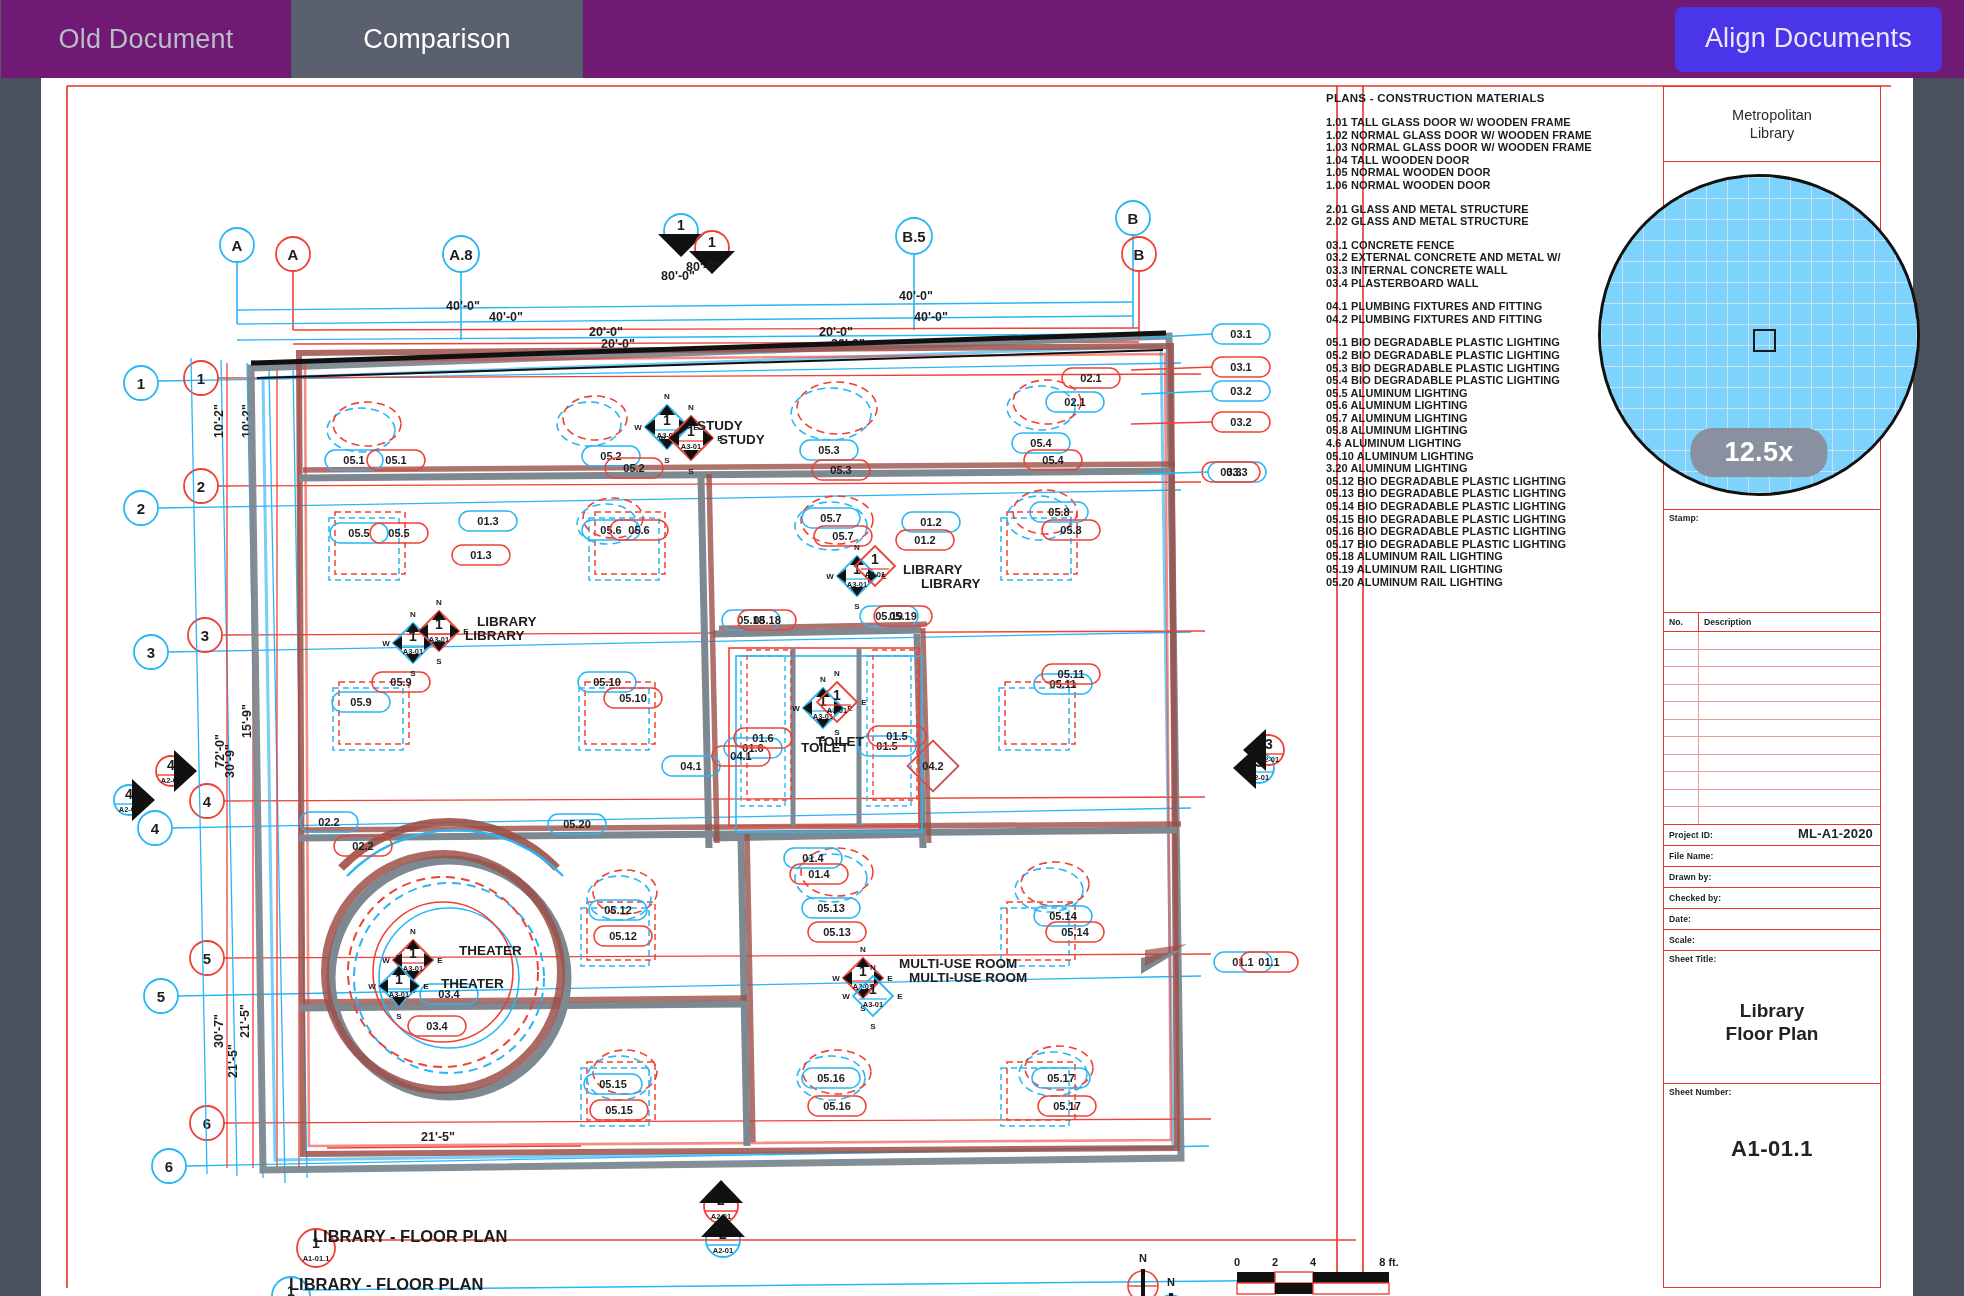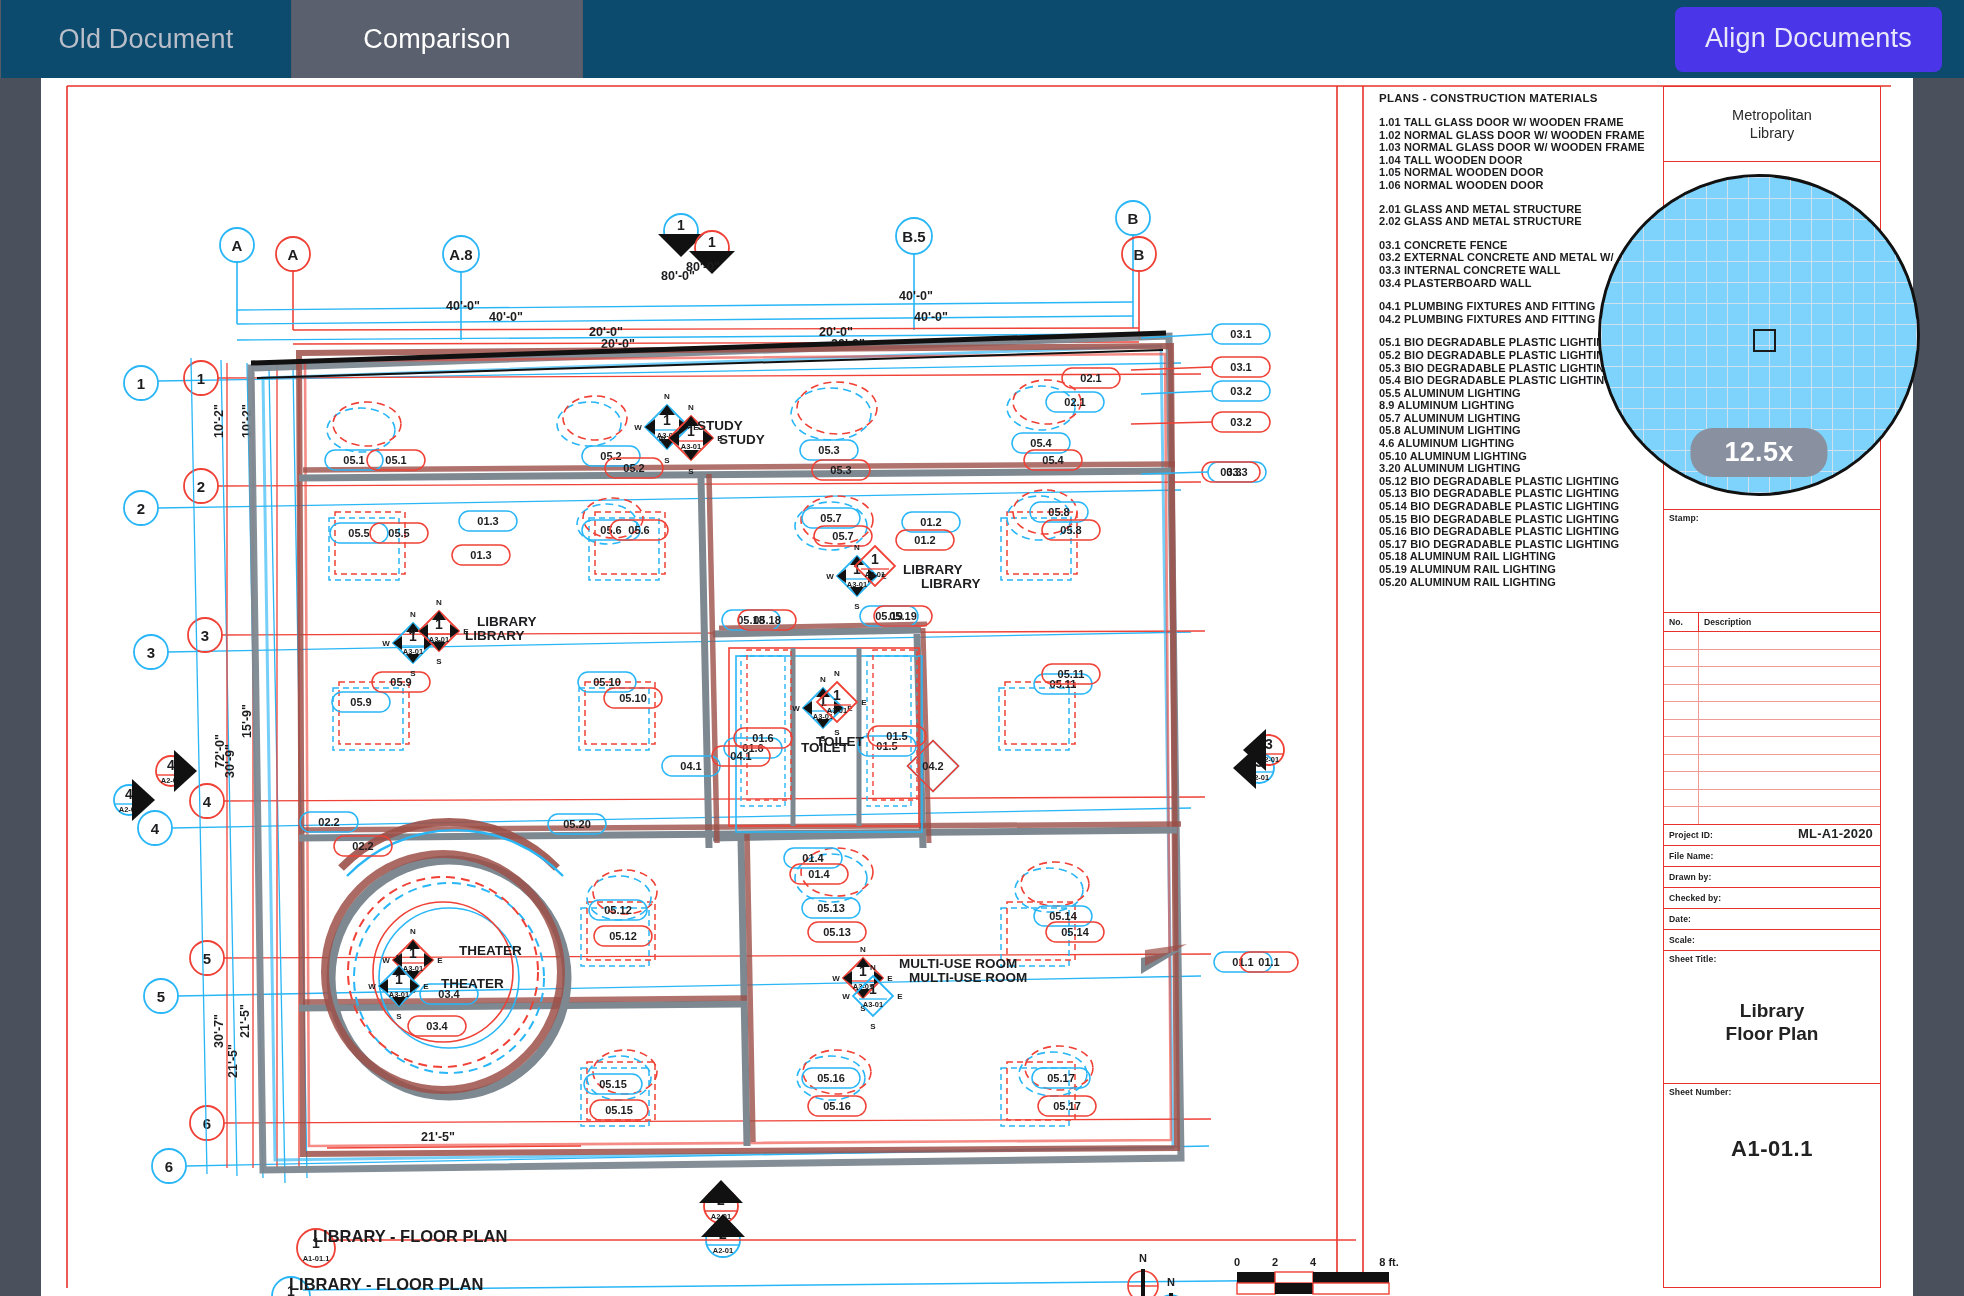"Old Document" .topbar { background: #0c4a6e -> #701a75 }
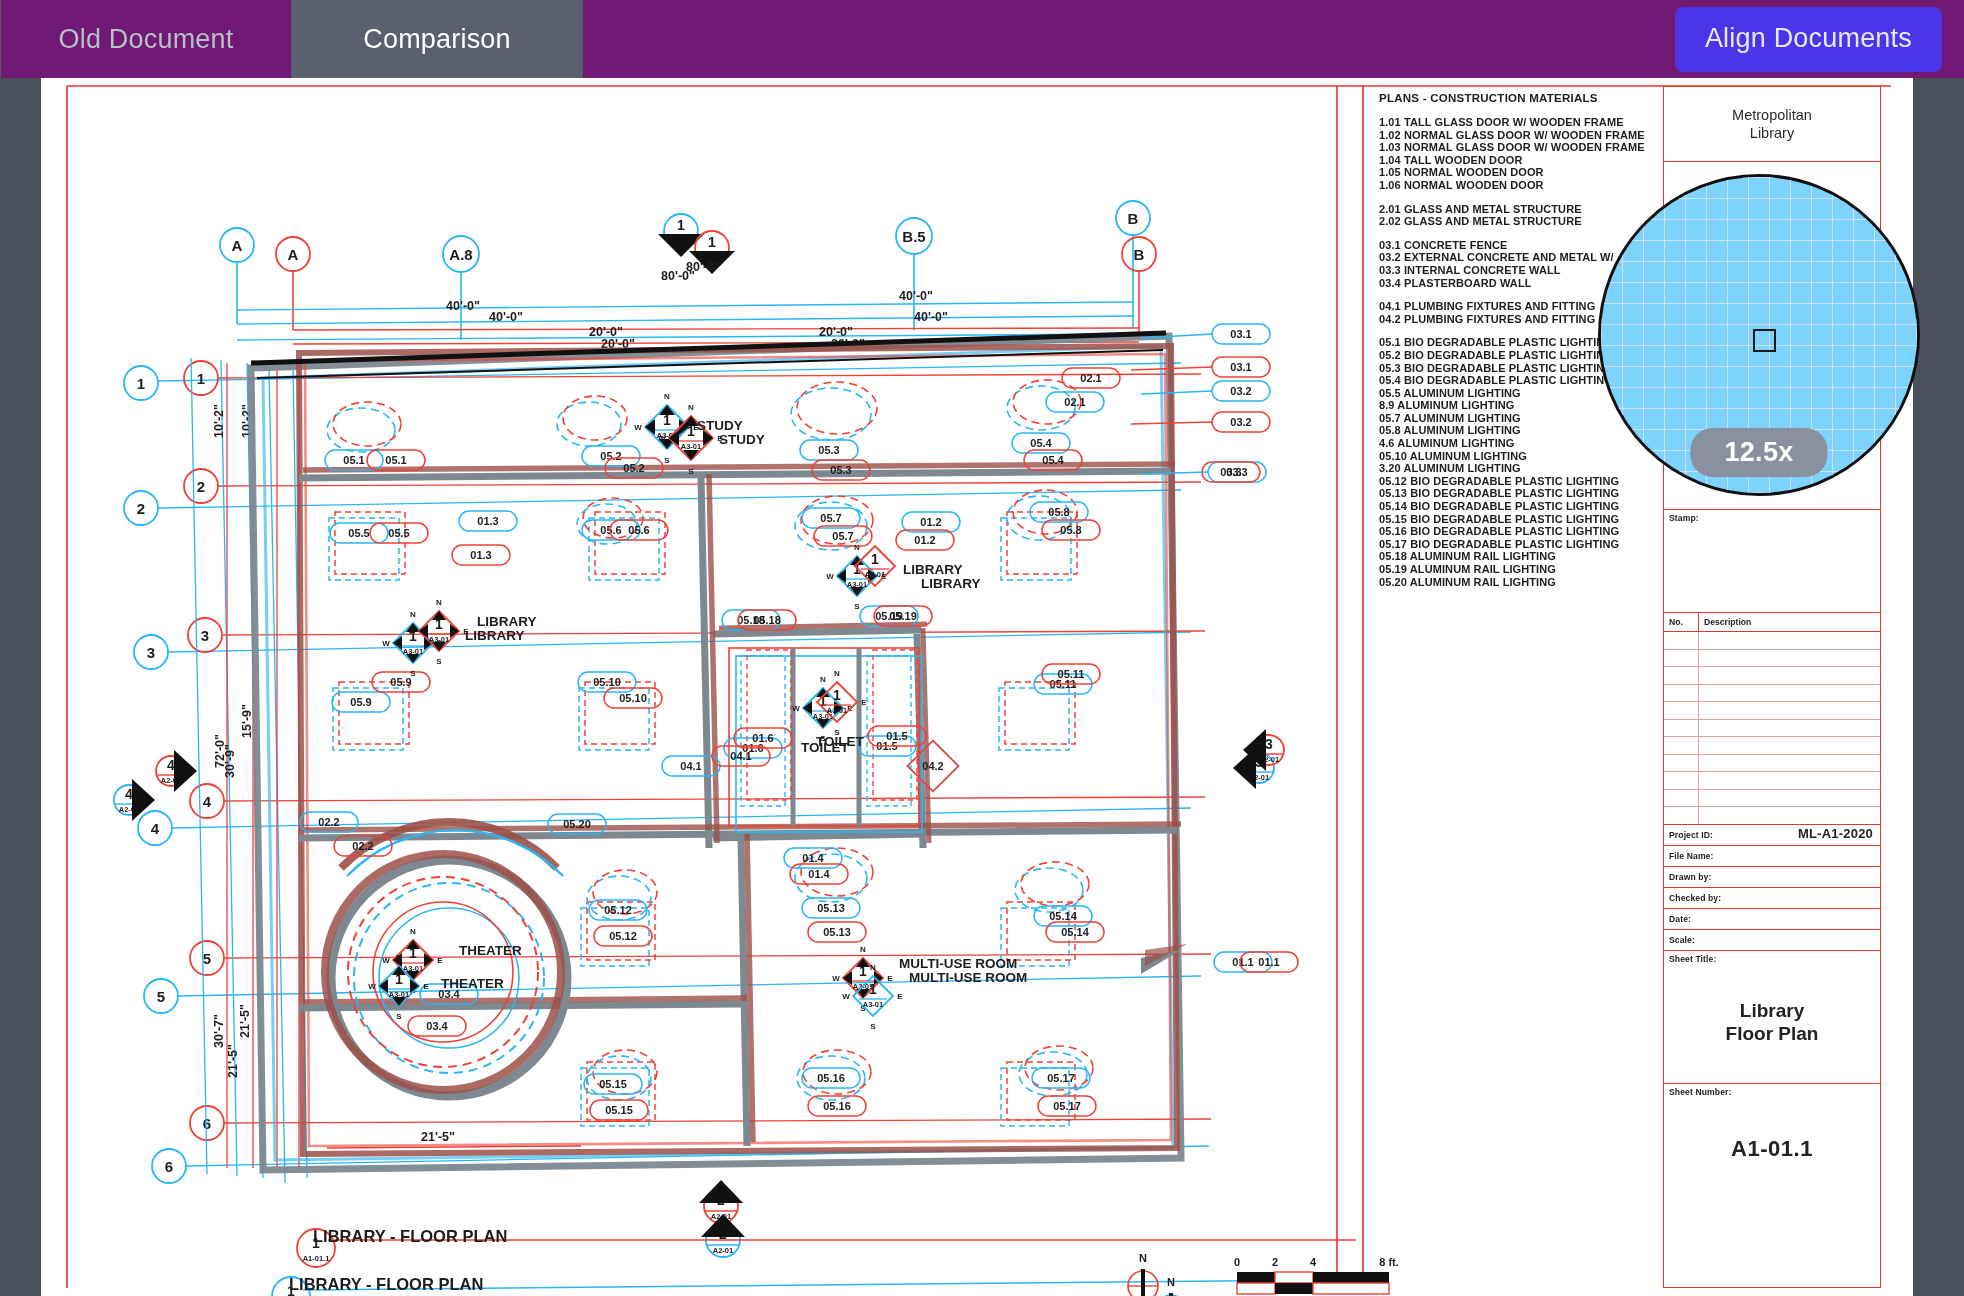"PLANS - CONSTRUCTION MATERIALS" .legend { left: 1338px -> 1285px }
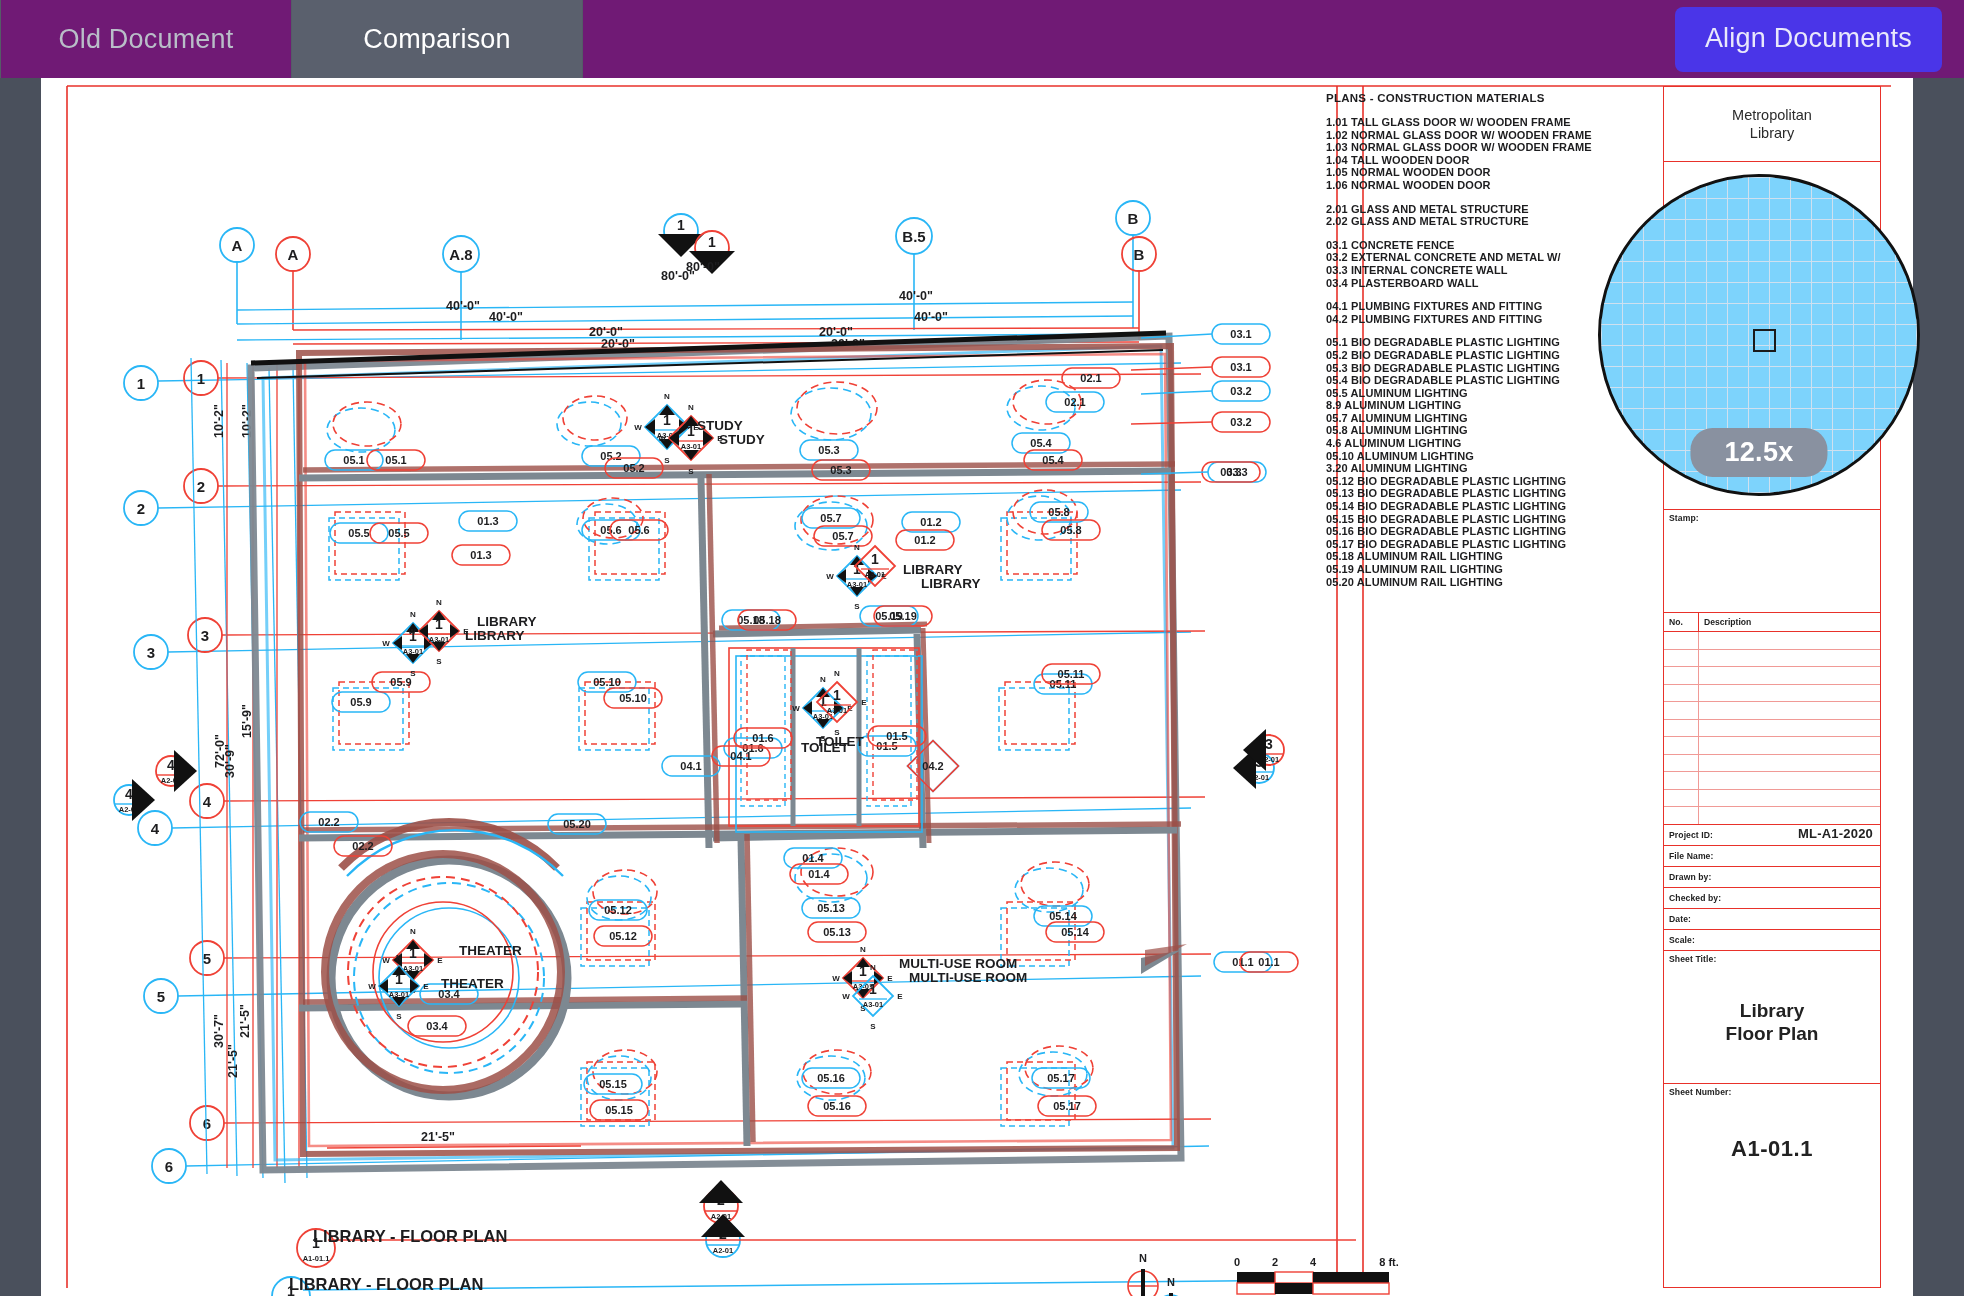"8.9 ALUMINUM LIGHTING" div.ln { text: 8.9 -> 05.6 }
